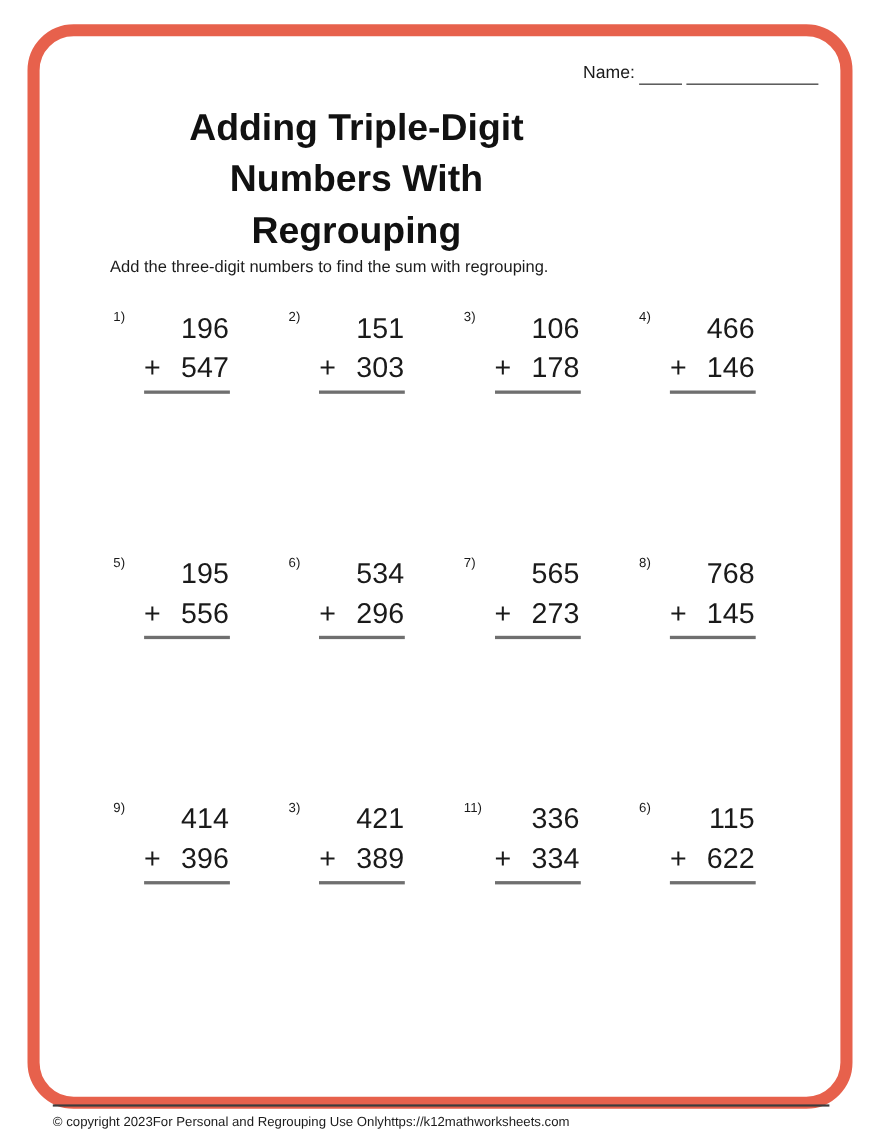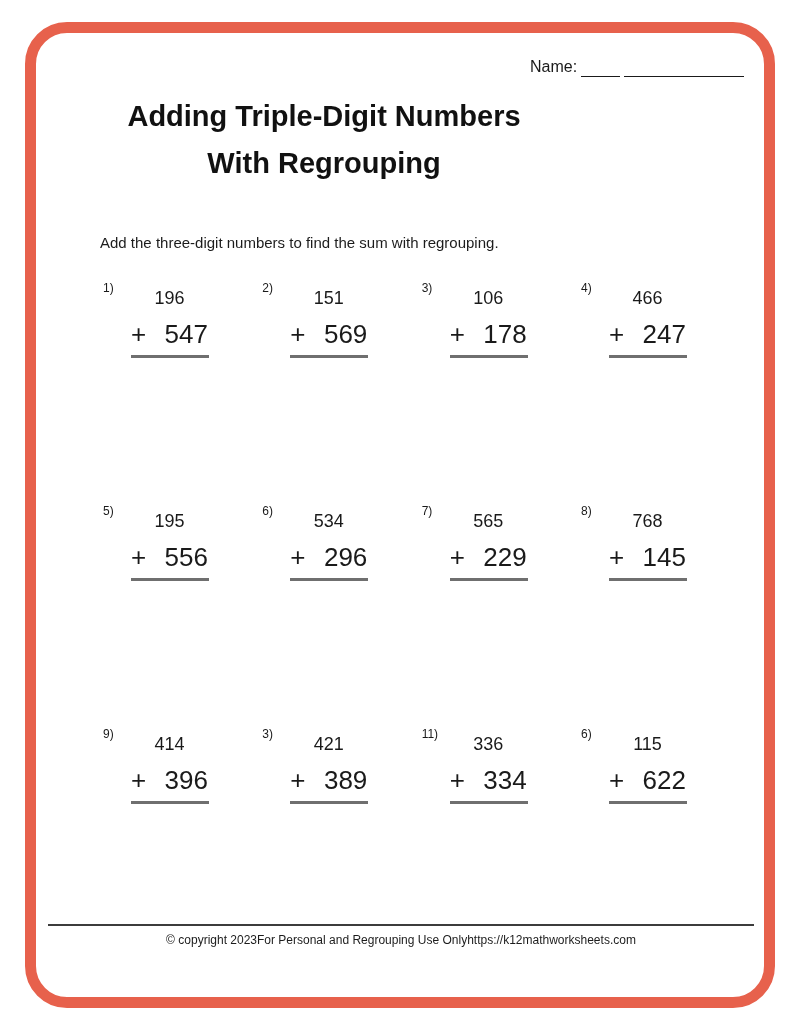"Adding Triple-Digit Numbers With" .worksheet-title { font-size: 29px -> 34px }
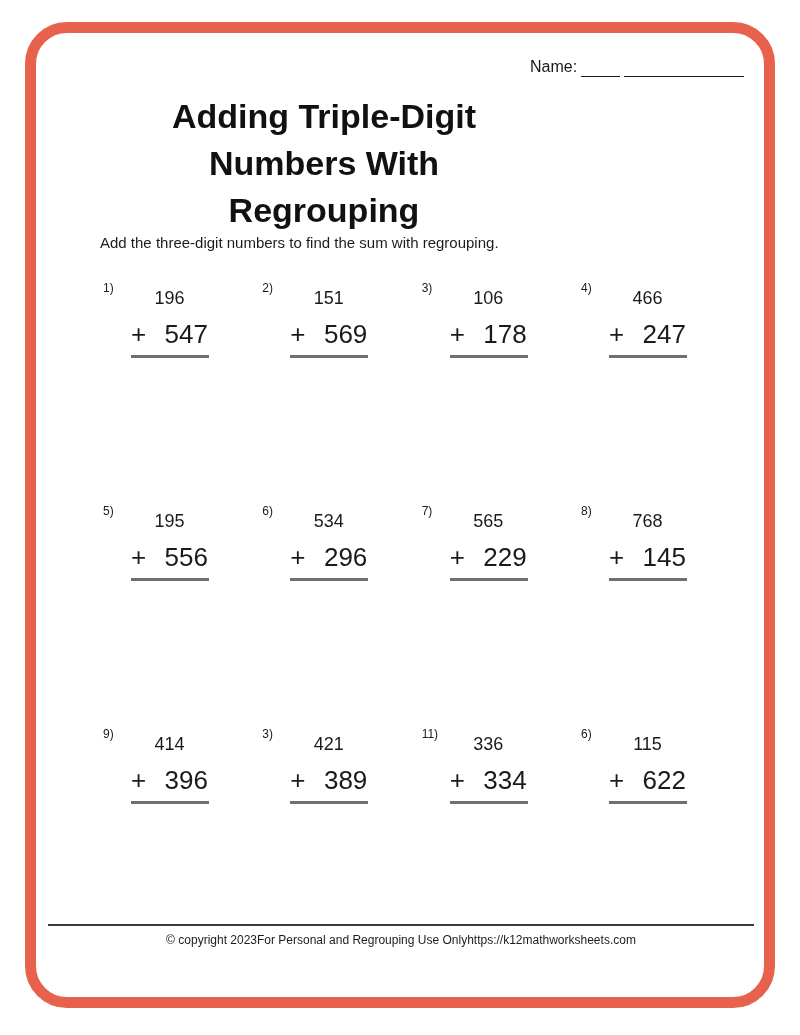"196" .p-top { font-size: 18px -> 26px; text-align: center -> right }
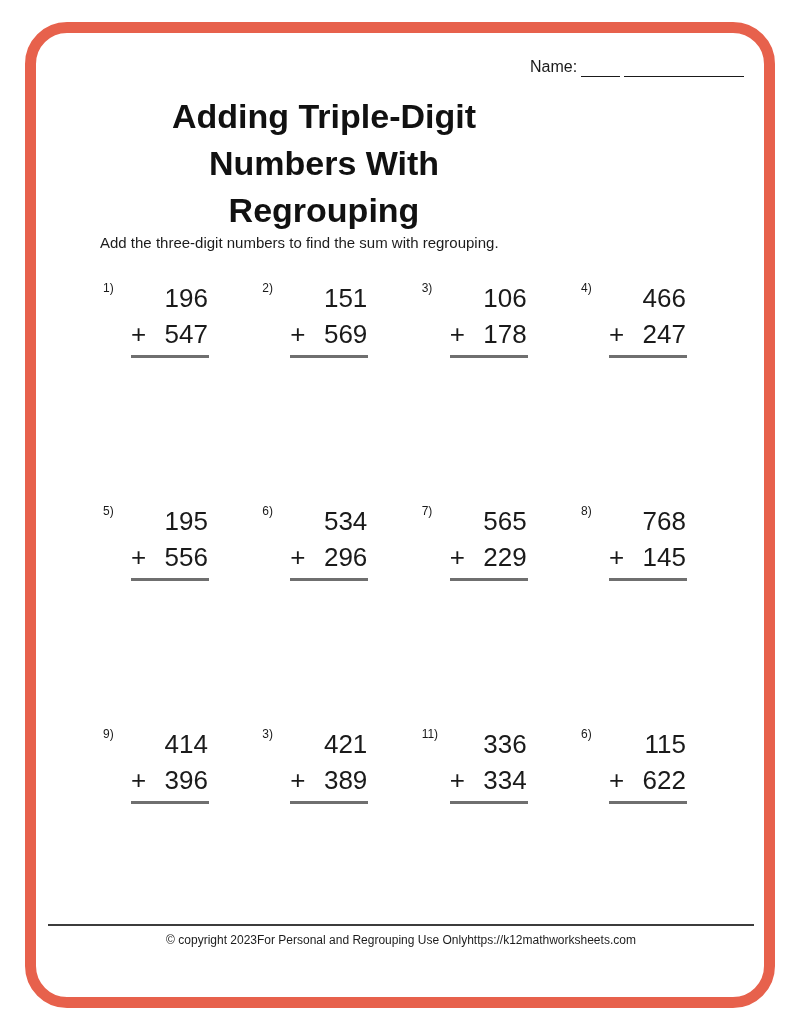"569" span { text: 569 -> 303 }
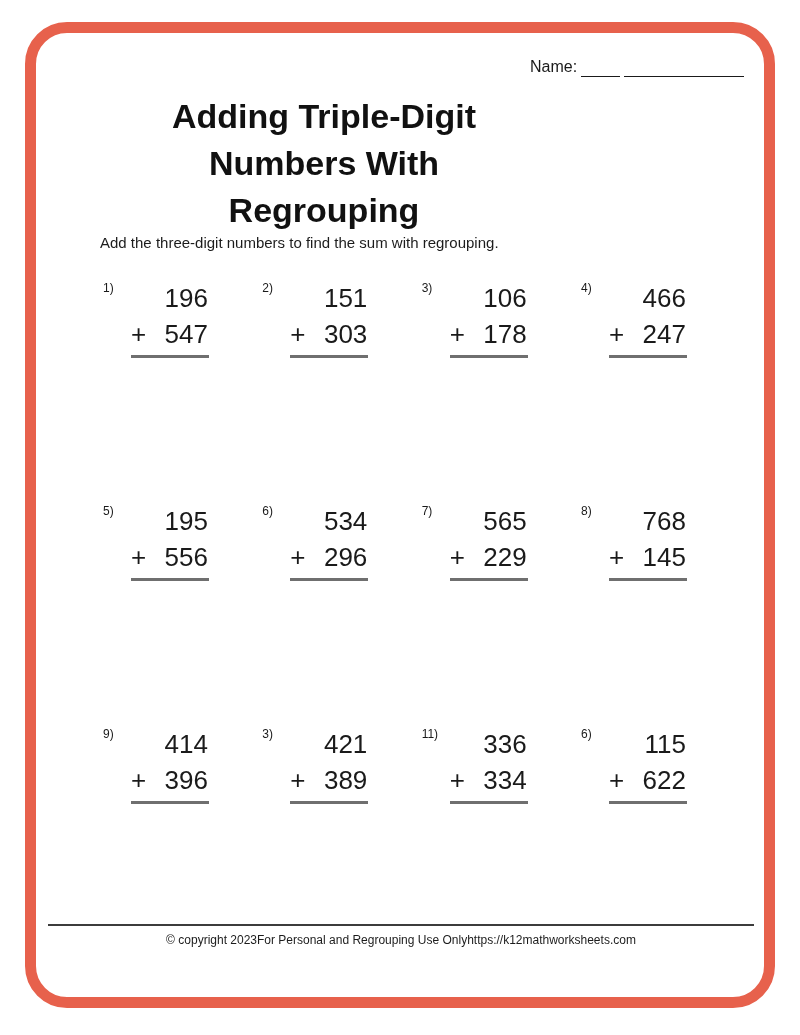"247" span { text: 247 -> 146 }
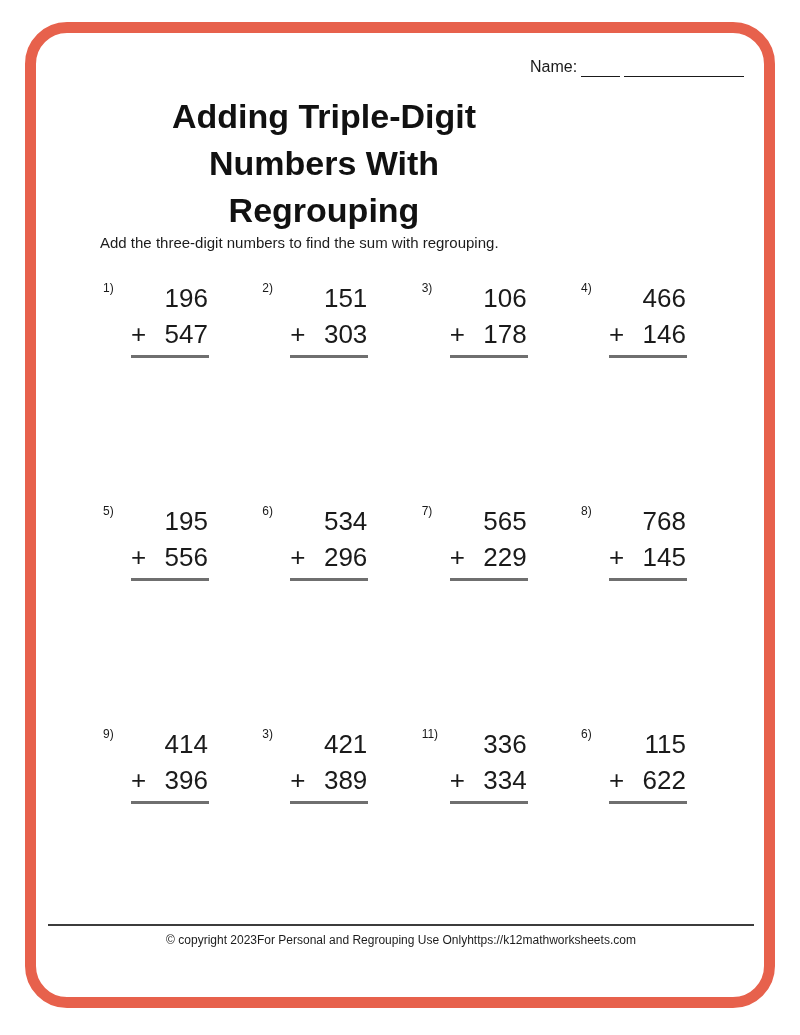"229" span { text: 229 -> 273 }
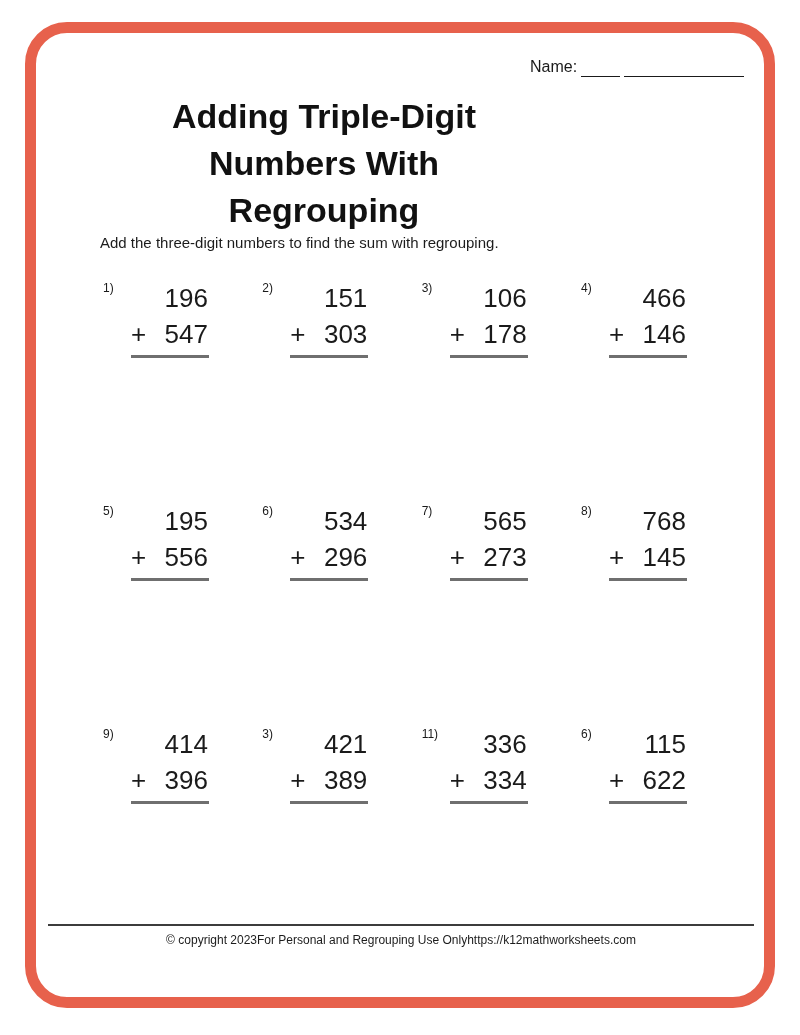"© copyright 2023" .footer { justify-content: center -> flex-start; top: 924px -> 1004px }
